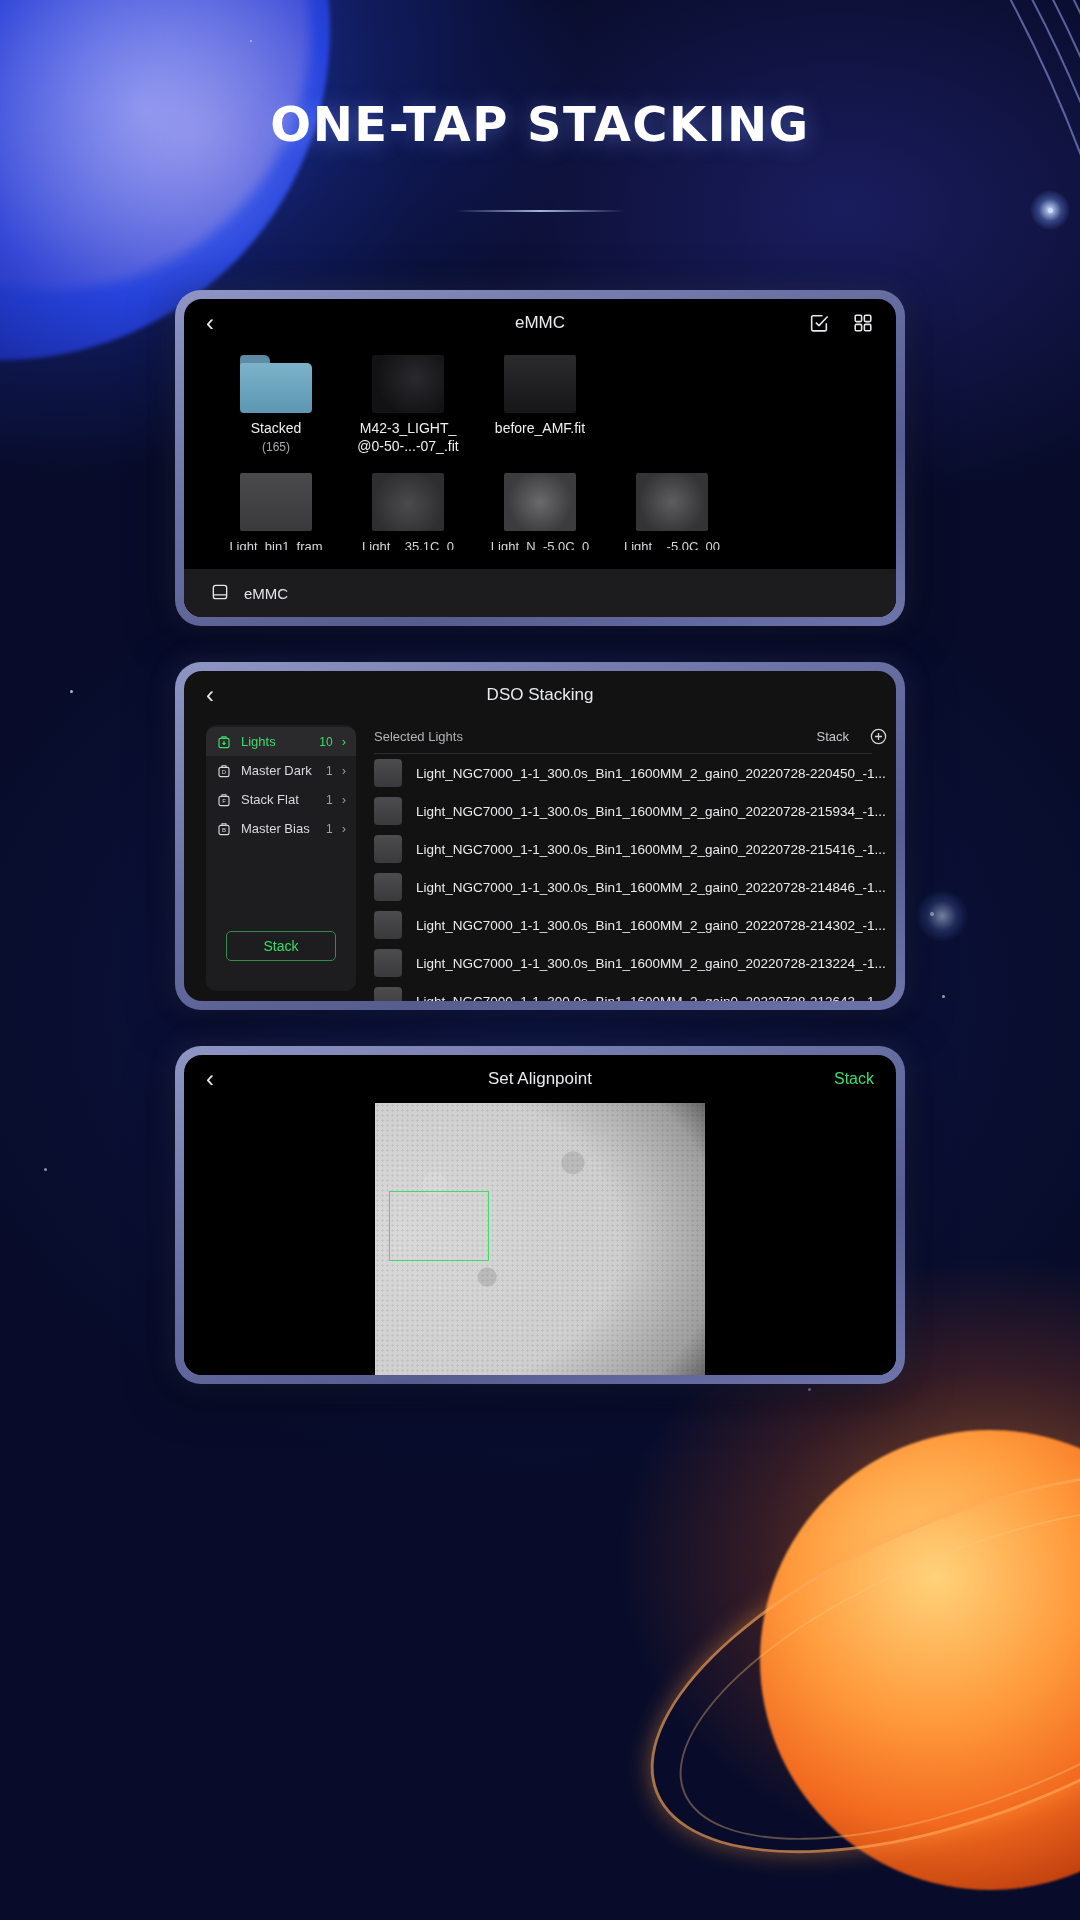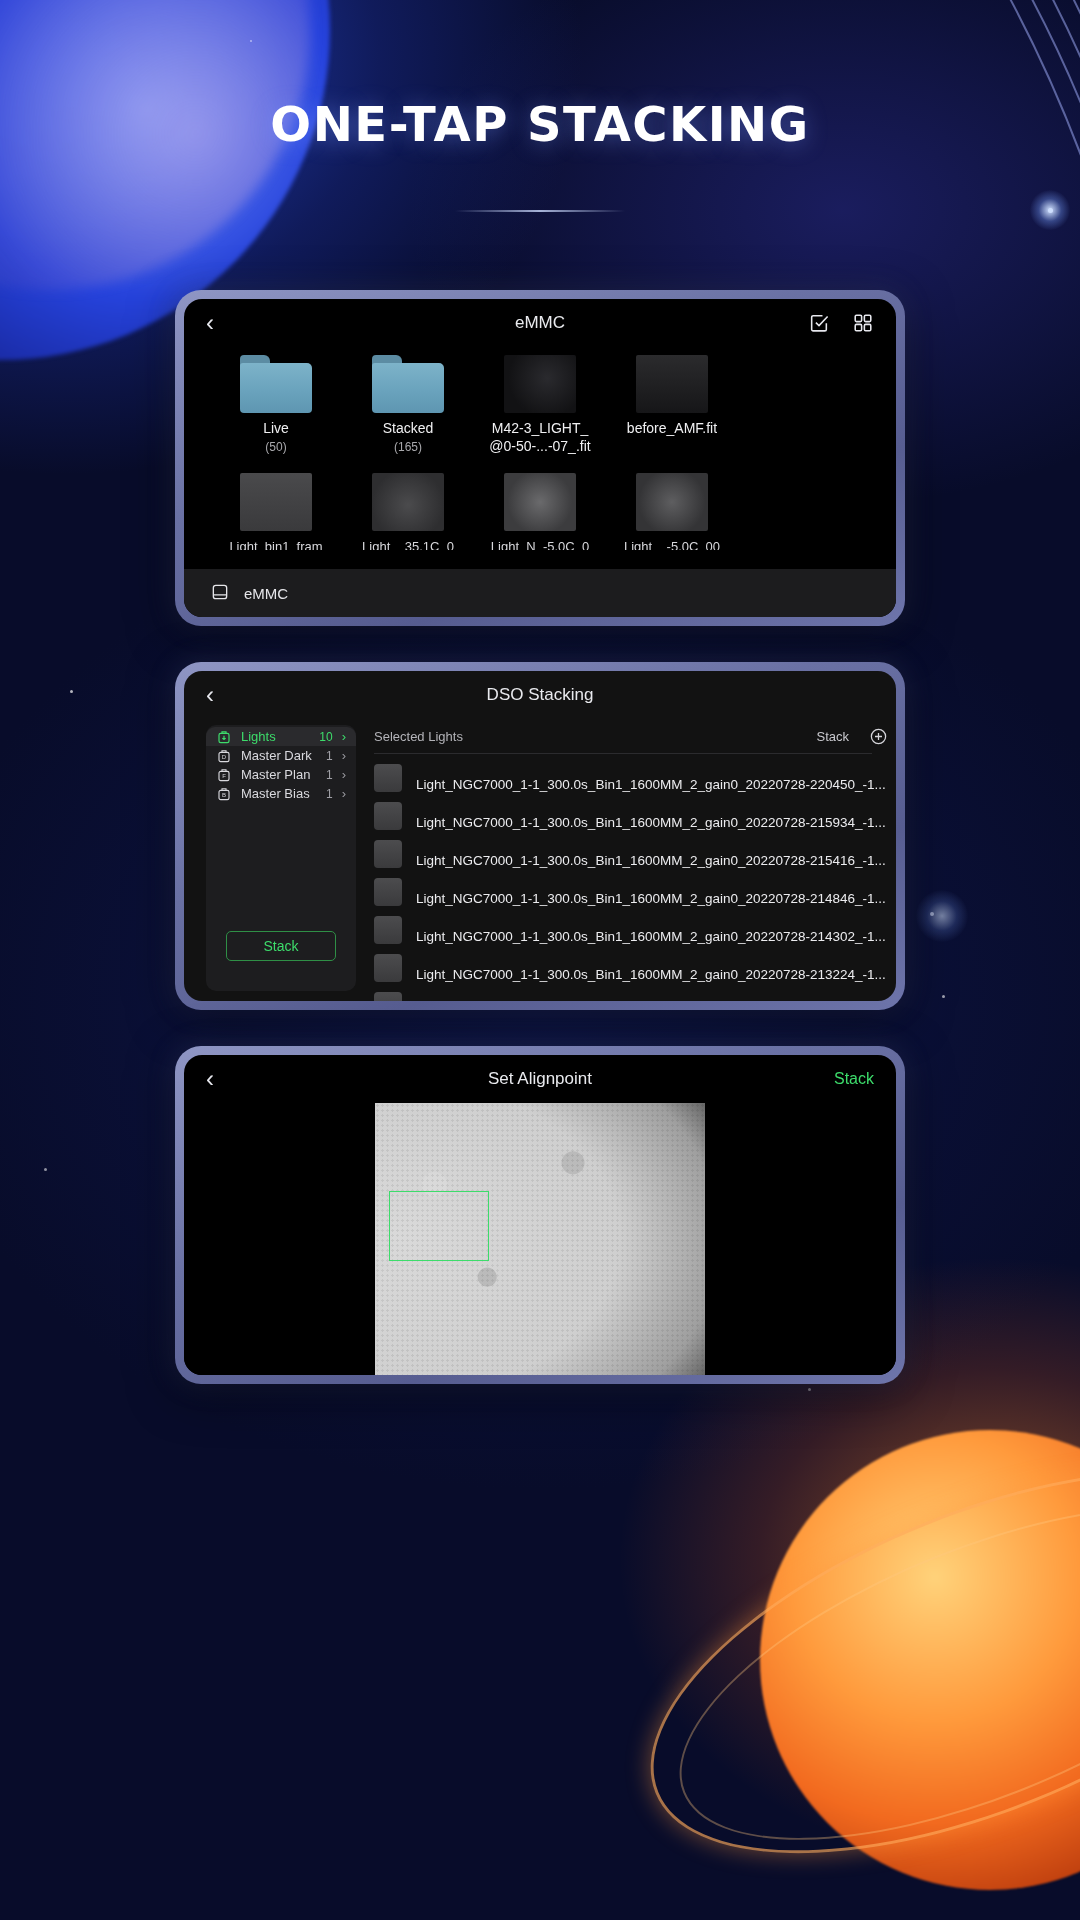"Live" div.cell { html: <div> <div> <div></div> <div></div> </div> <div>Live</div> <div>(50)</div> </div> -> none }
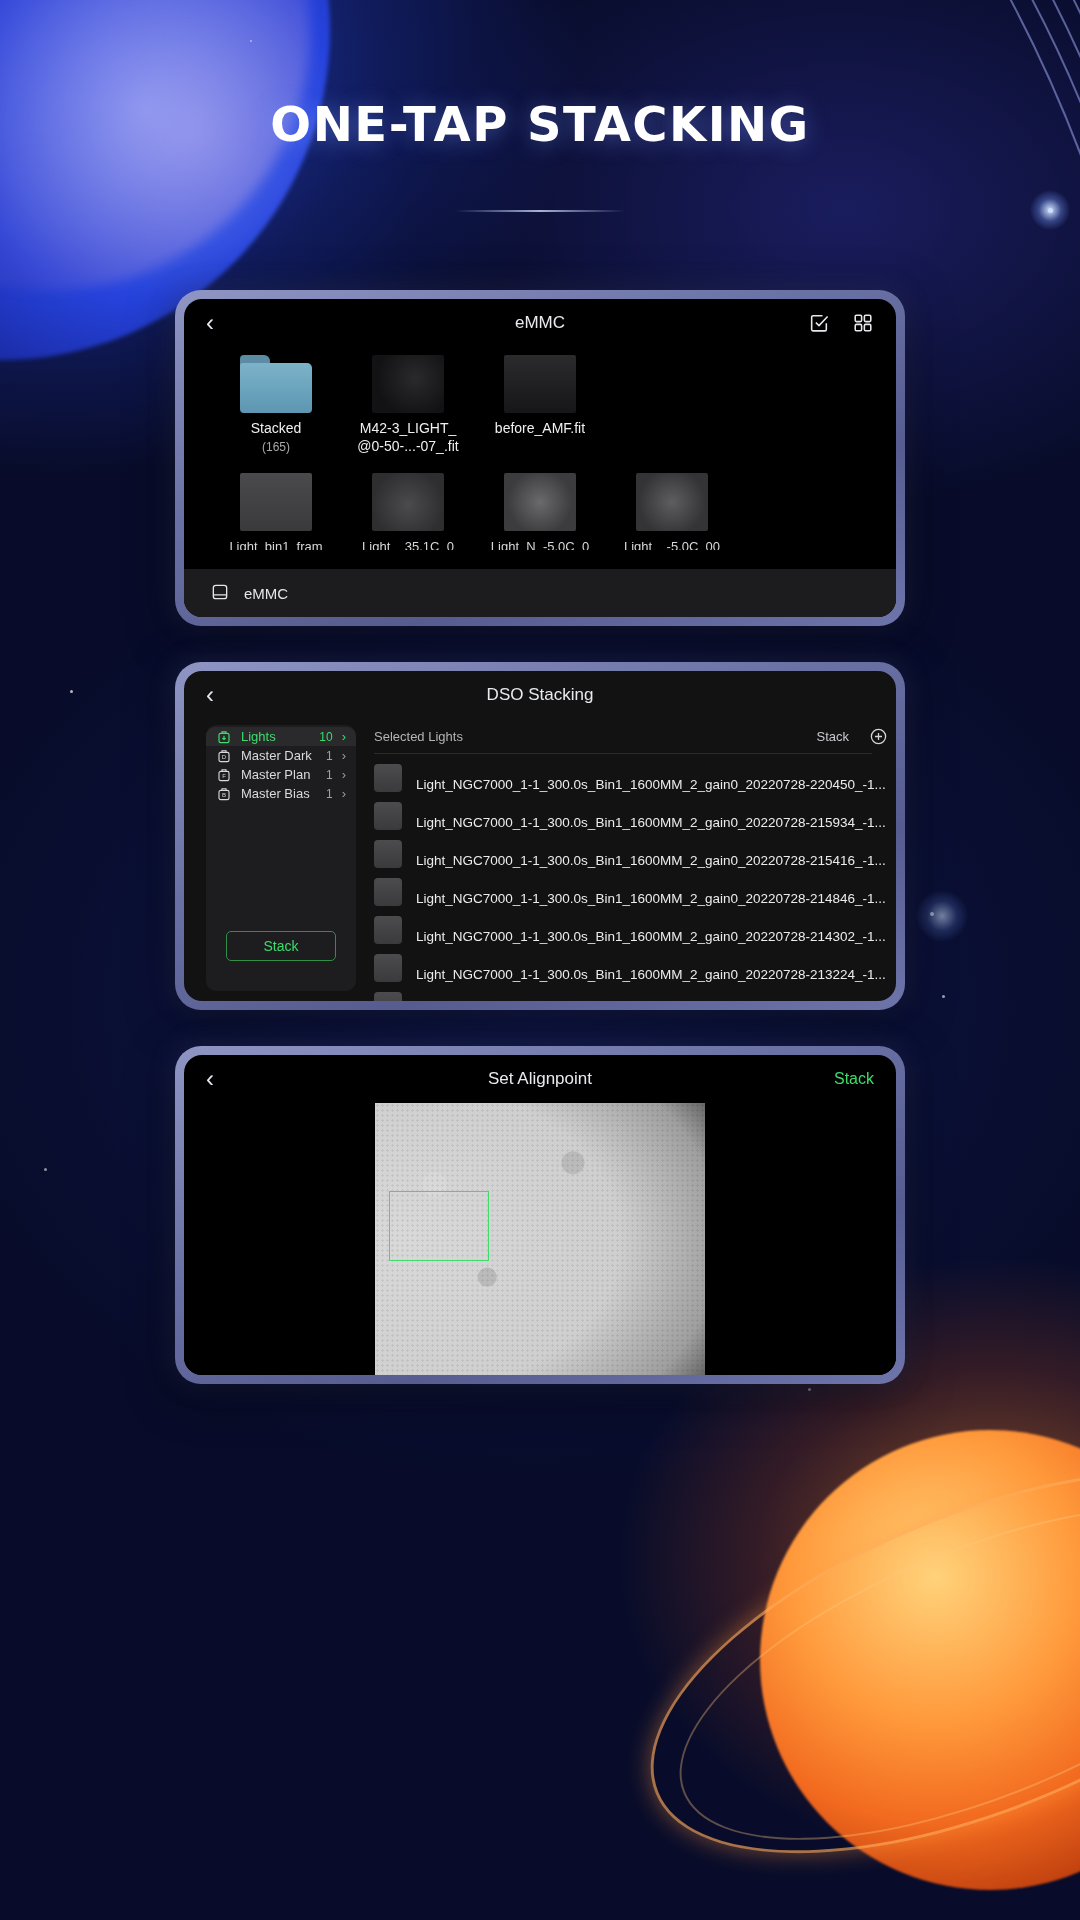"Lights" .srow { height: 19px -> 29px }
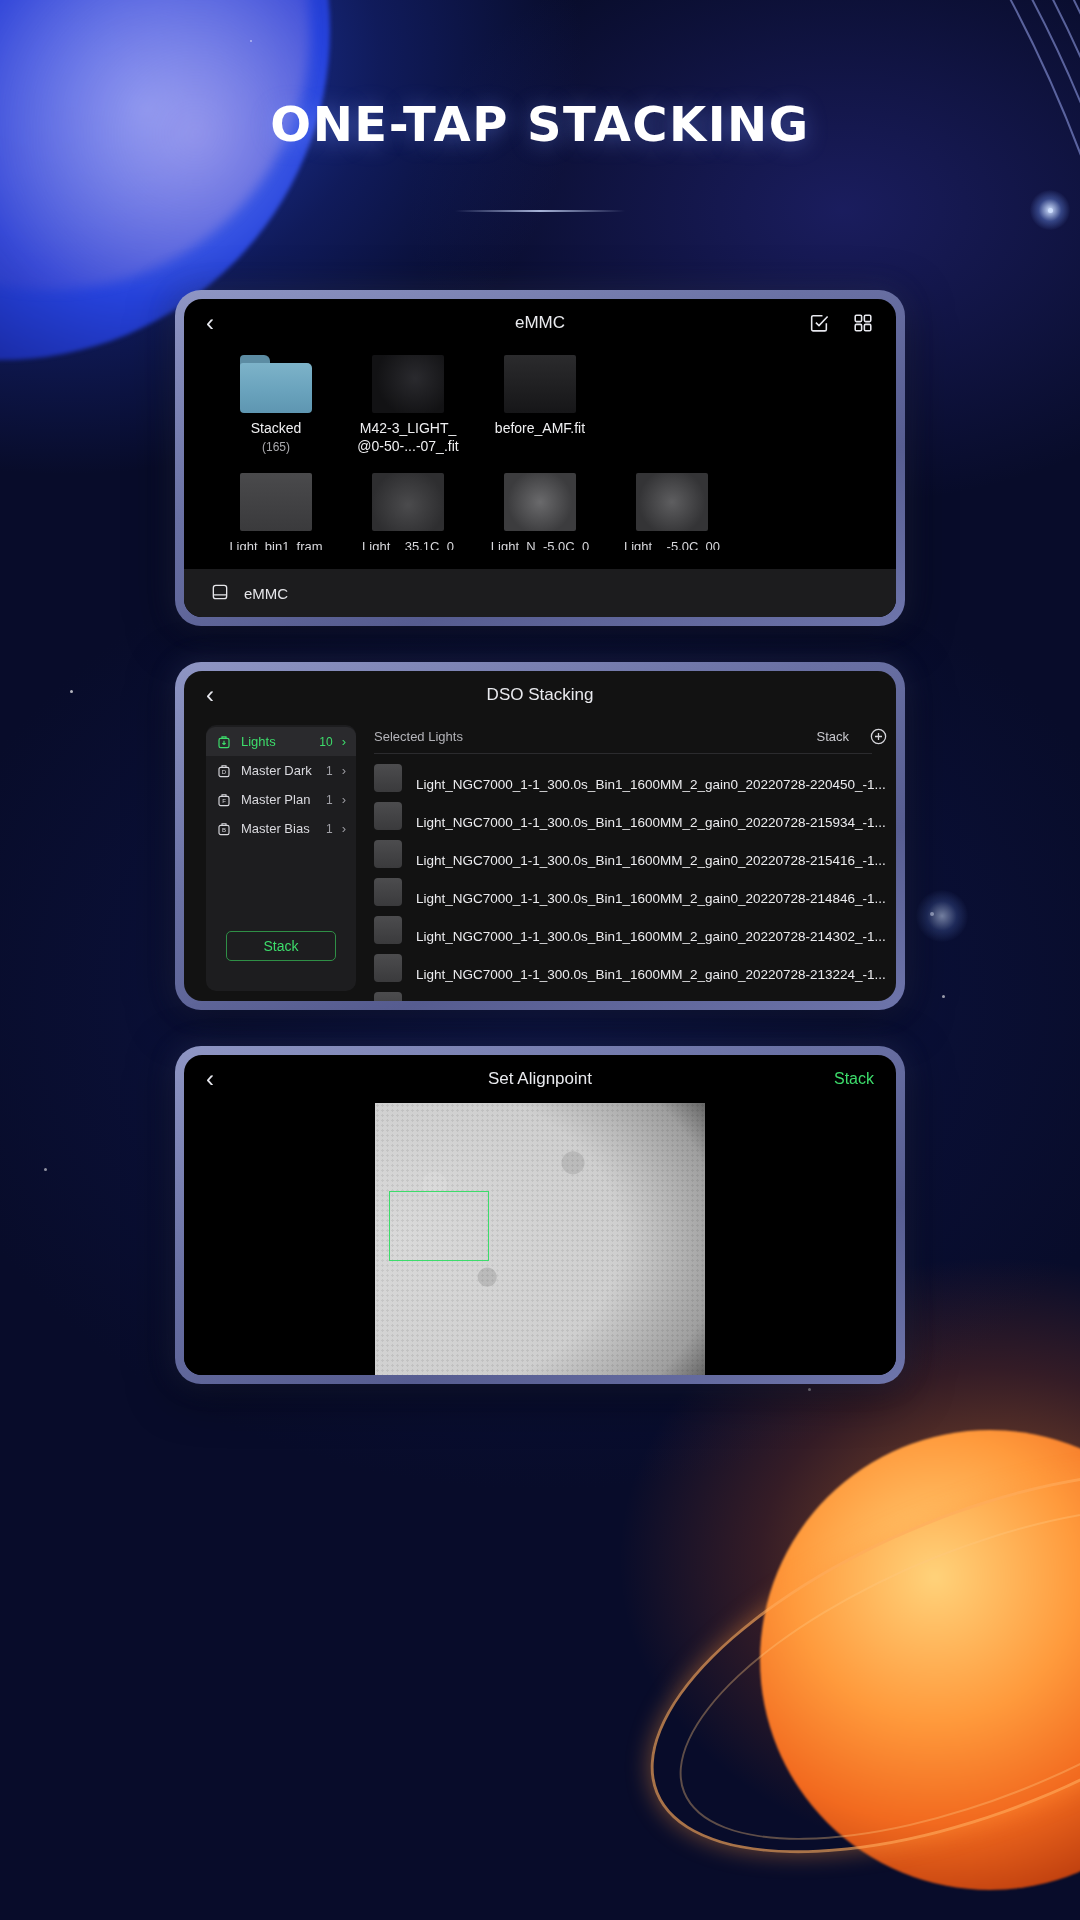"Light_NGC7000_1-1_300.0s_Bin1_1600MM_2_g" .frow { align-items: flex-end -> center }
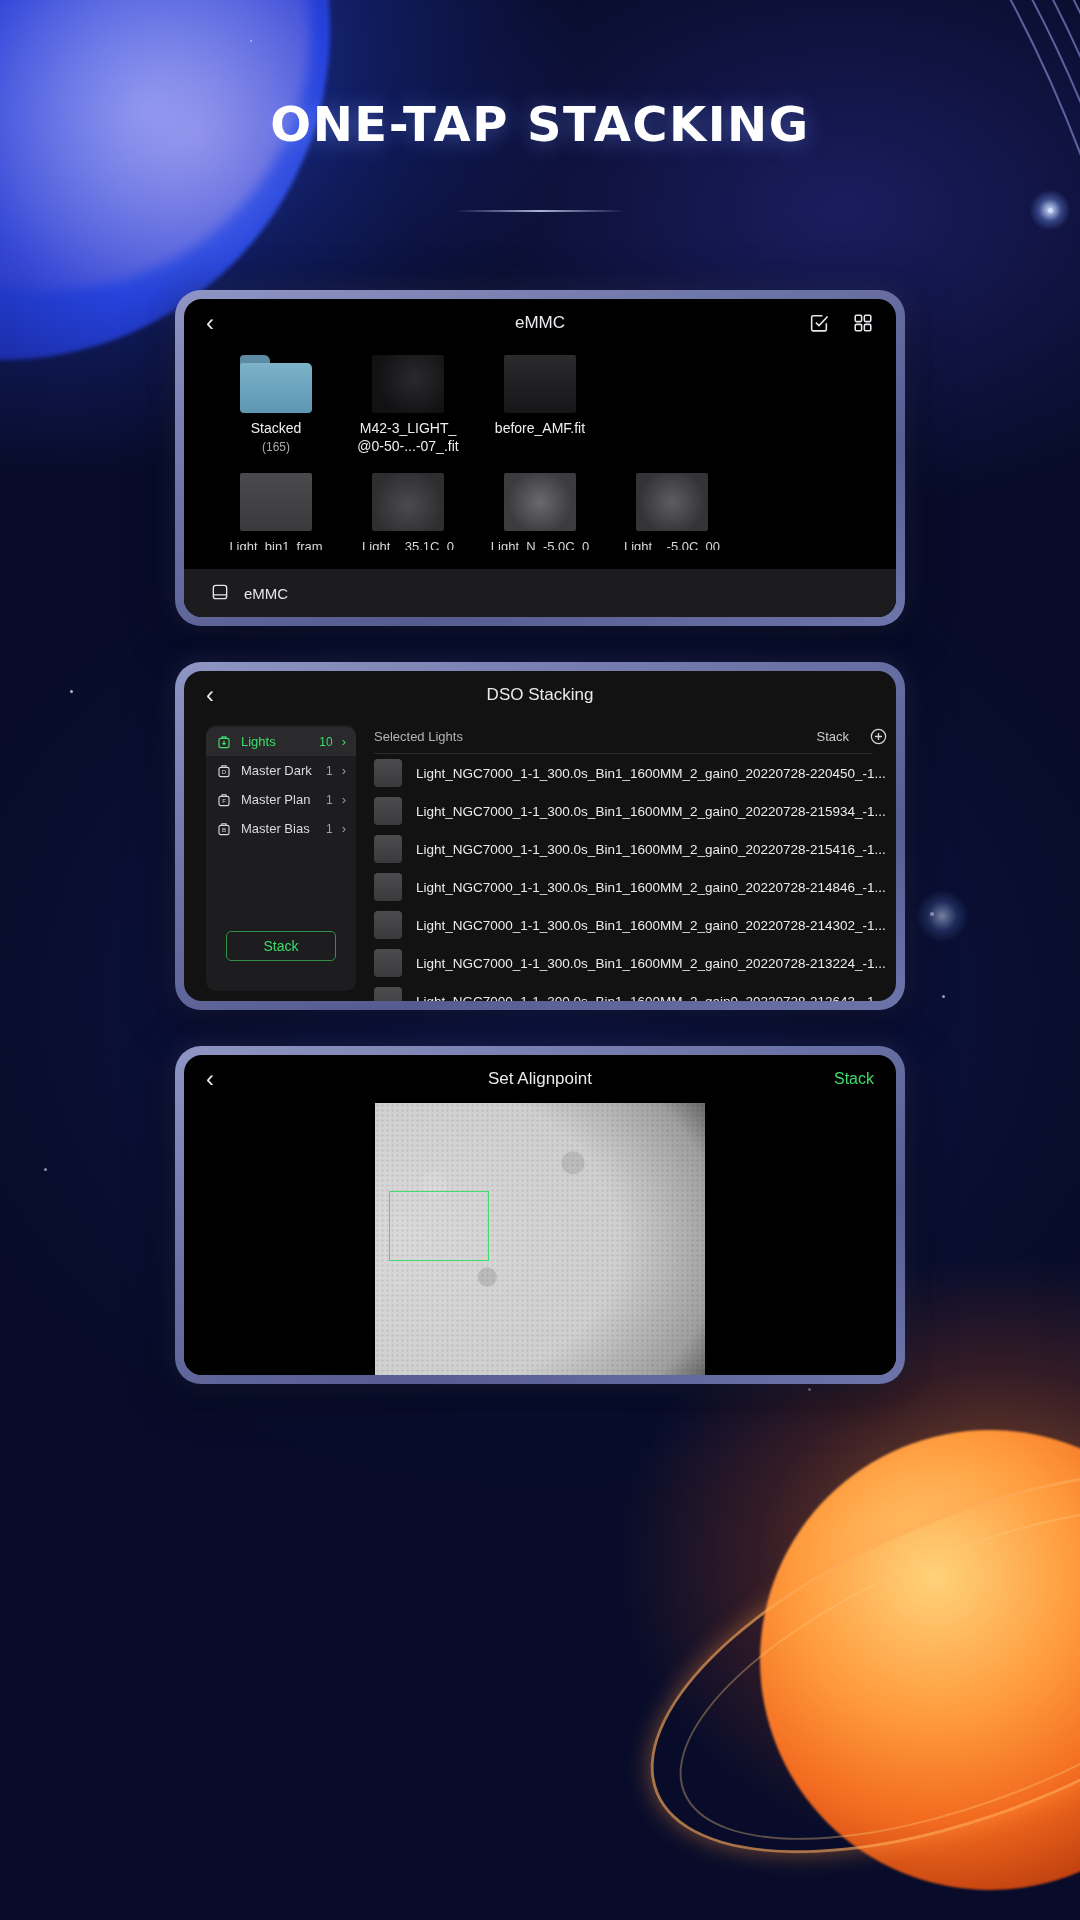"Master Plan" span { text: Master Plan -> Stack Flat }
